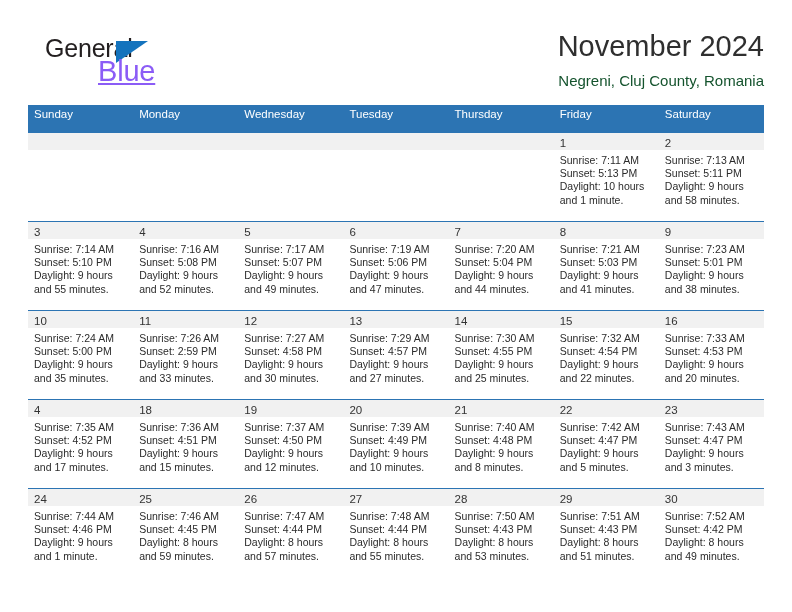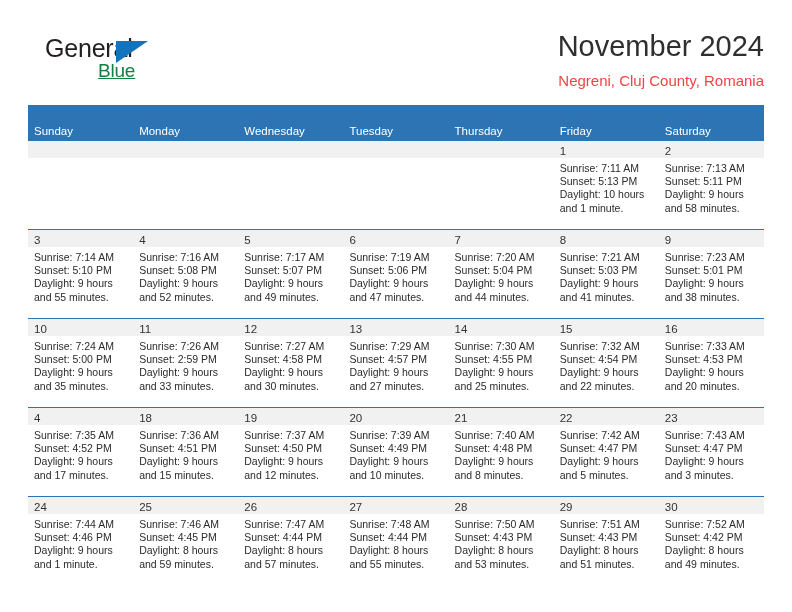"Blue" .brand-blue { color: #15803d -> #8b5cf6; font-size: 19px -> 29px }
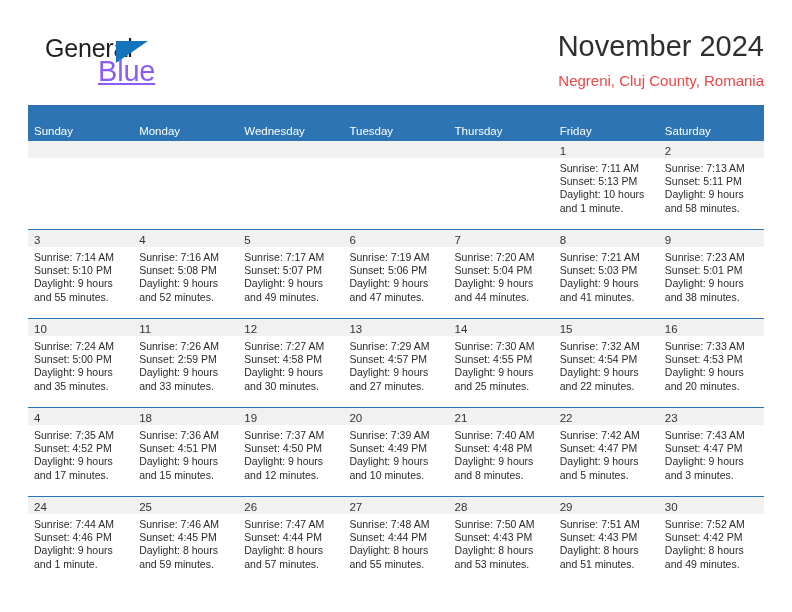"Negreni, Cluj County, Romania" .cal-subtitle { color: #ef4444 -> #14532d }
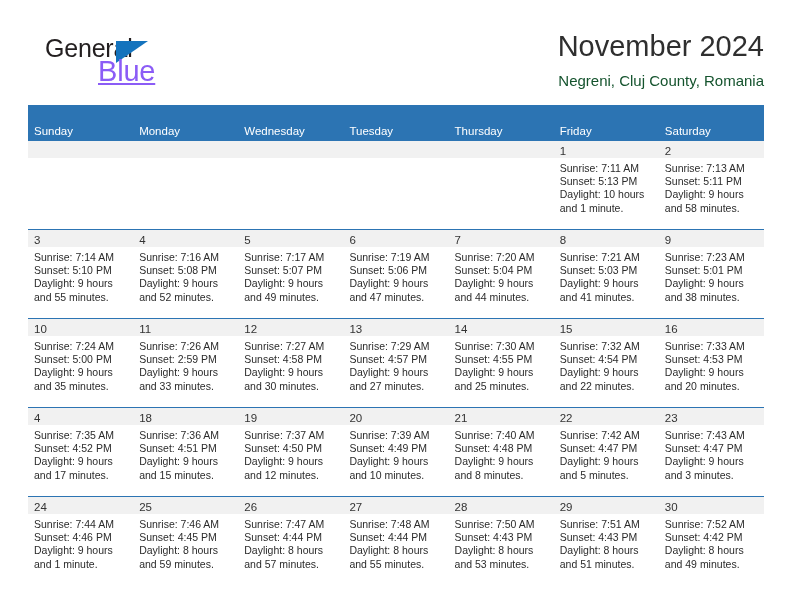"Sunday" .weekday-row { align-items: flex-end -> none; height: 36px -> 28px }
